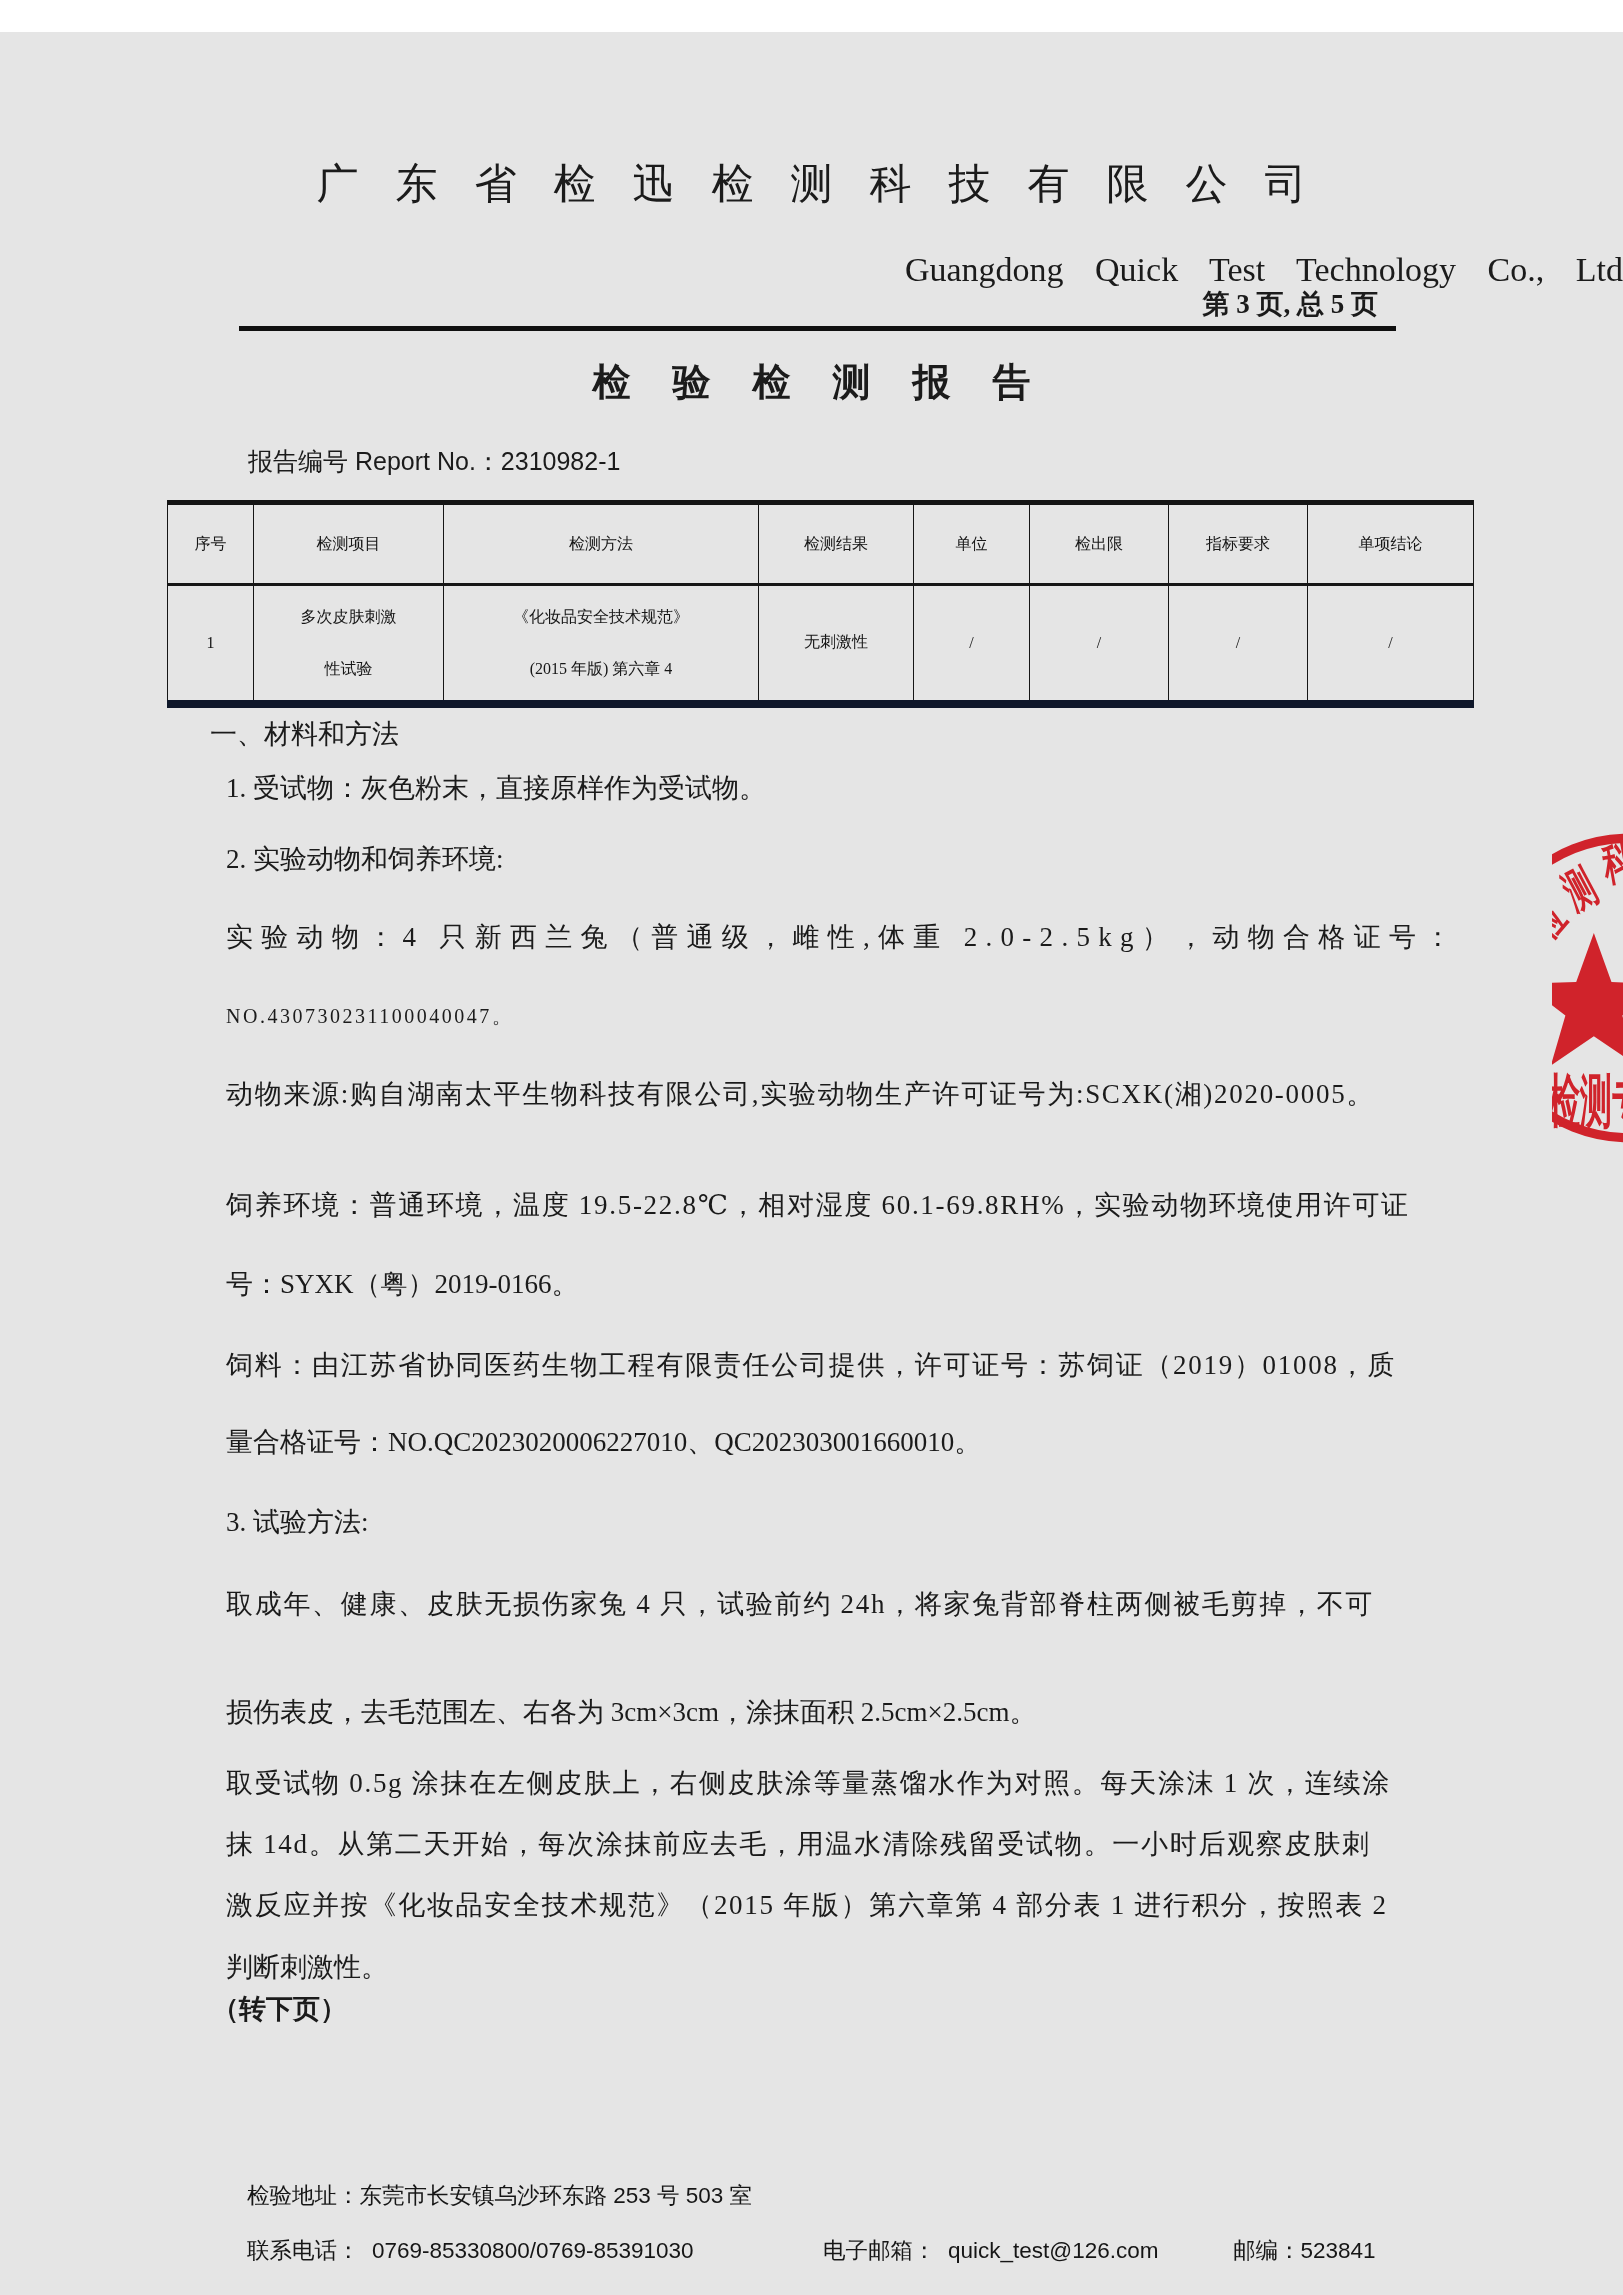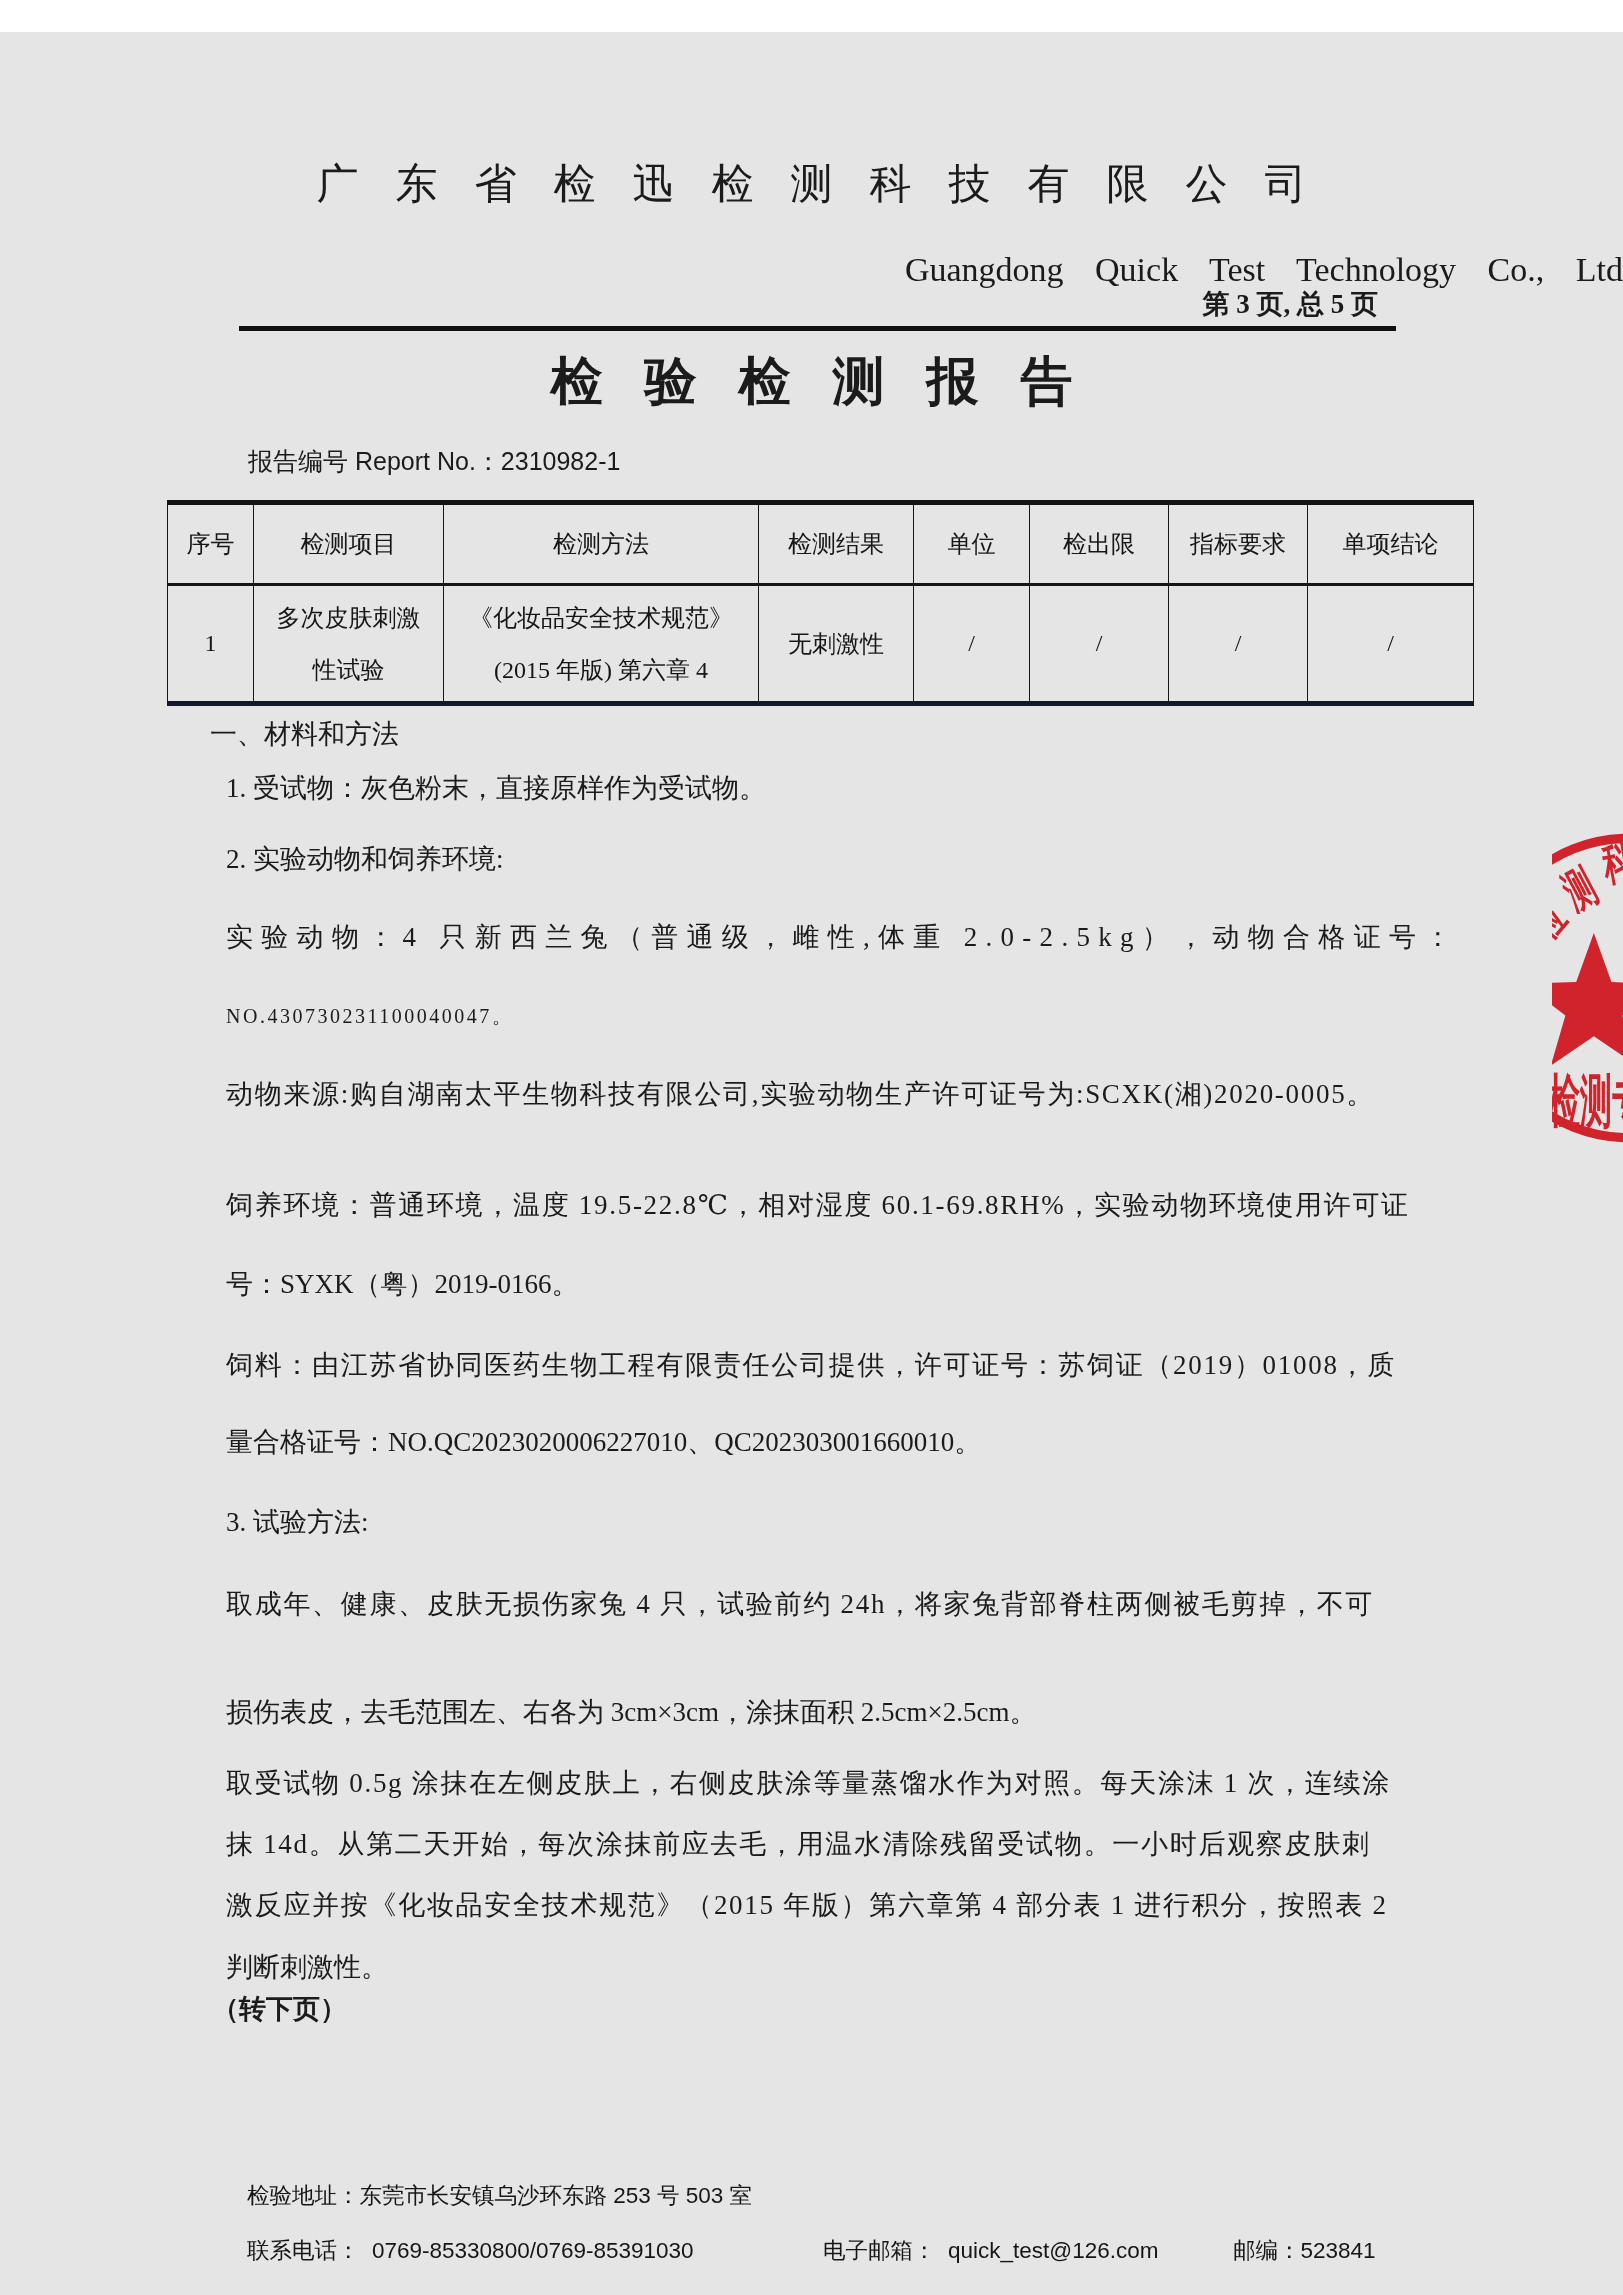"检验检测报告" .report-title { font-size: 52px -> 38px }
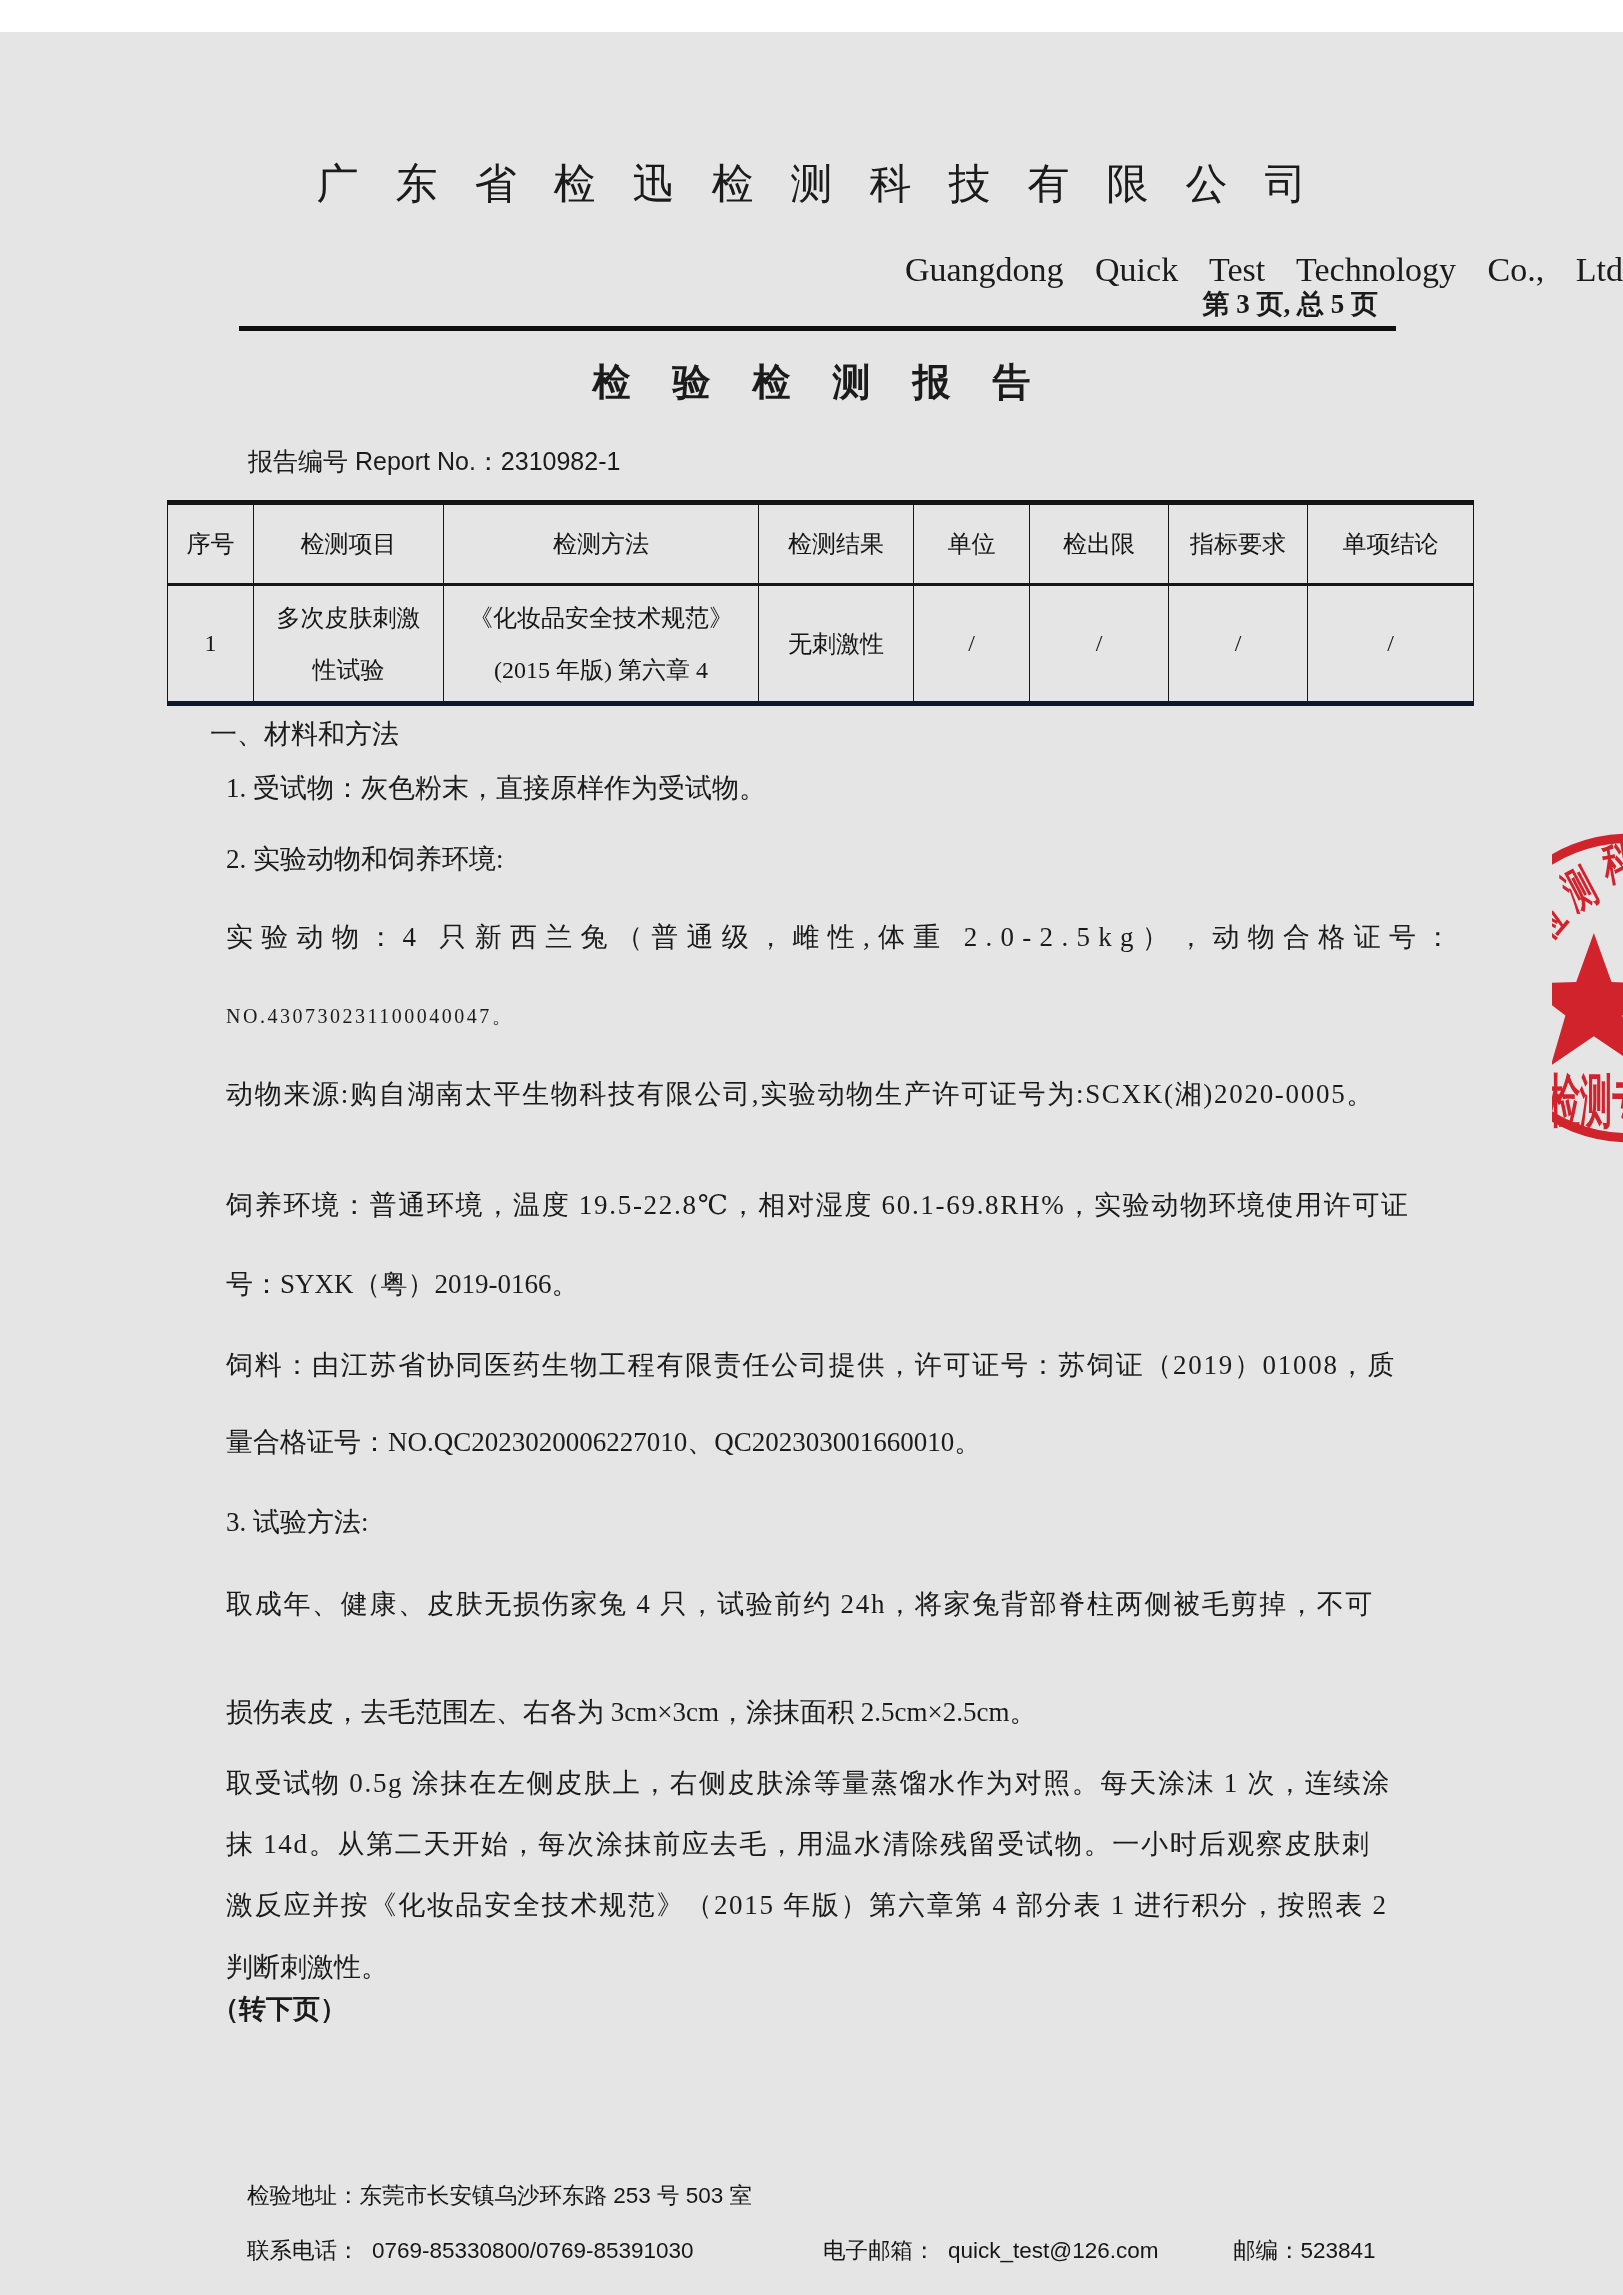"序号" table.results { border-bottom: 5px solid #0f172a -> 8px solid #0f172a; font-size: 24px -> 16px }
